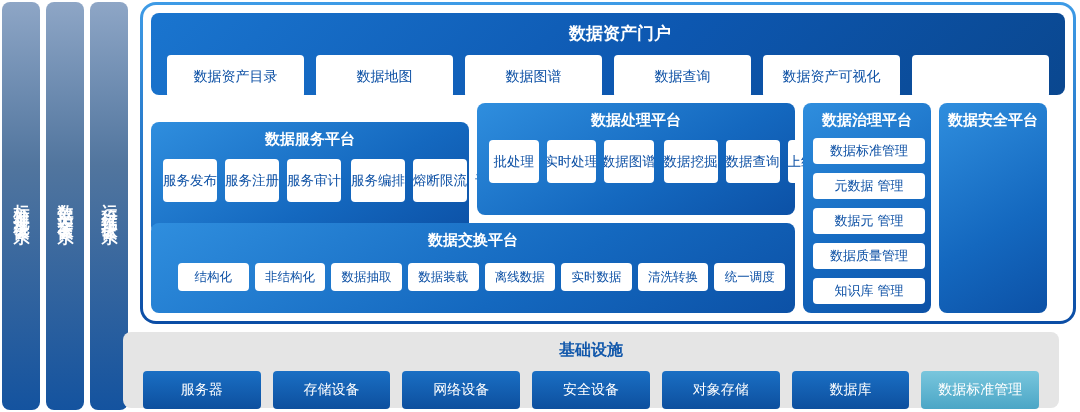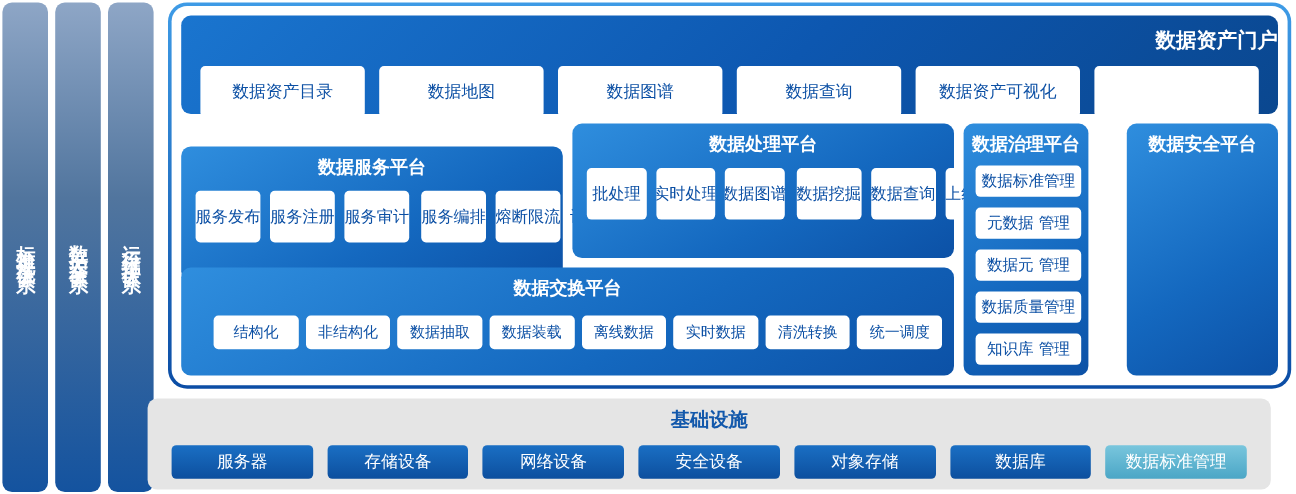"数据资产门户" .portal-title { text-align: right -> center }
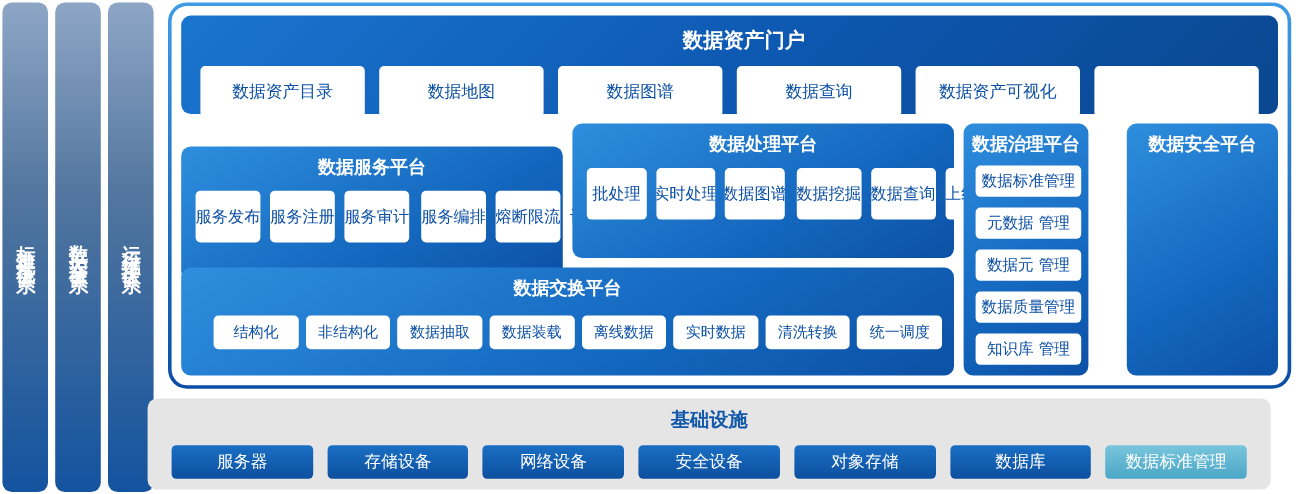"数据治理平台" .panel-governance { width: 104px -> 128px }
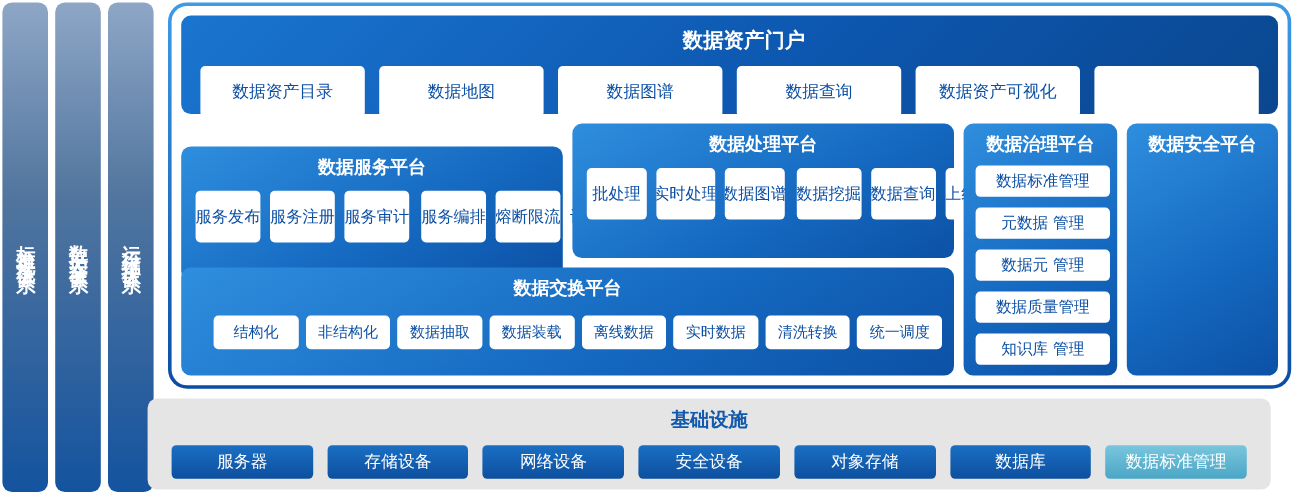"数据安全平台" .panel-security { width: 126px -> 108px }
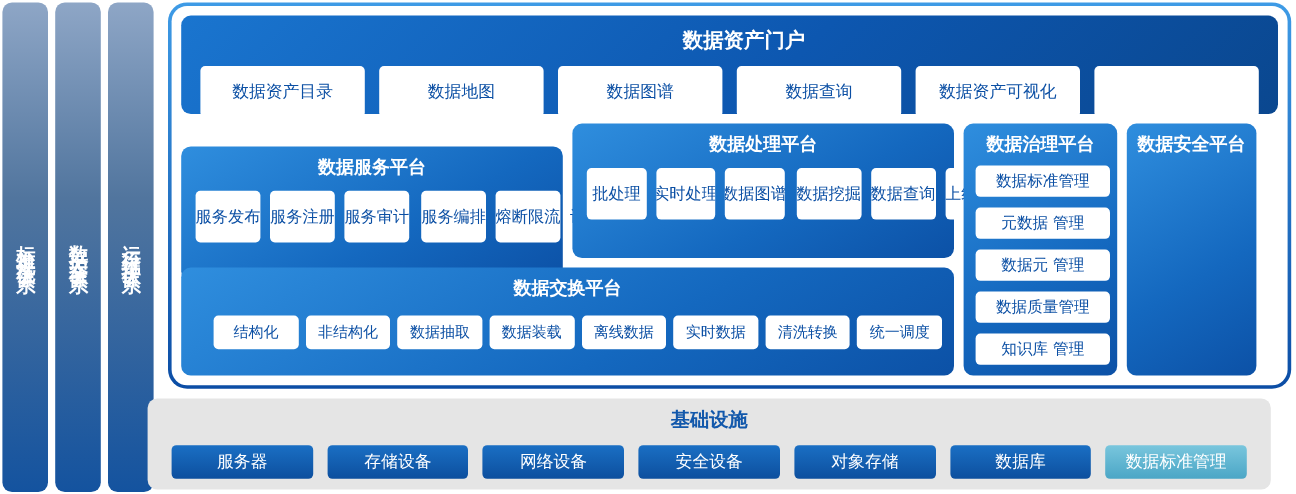"服务器" .infra-btn { height: 28px -> 38px }
